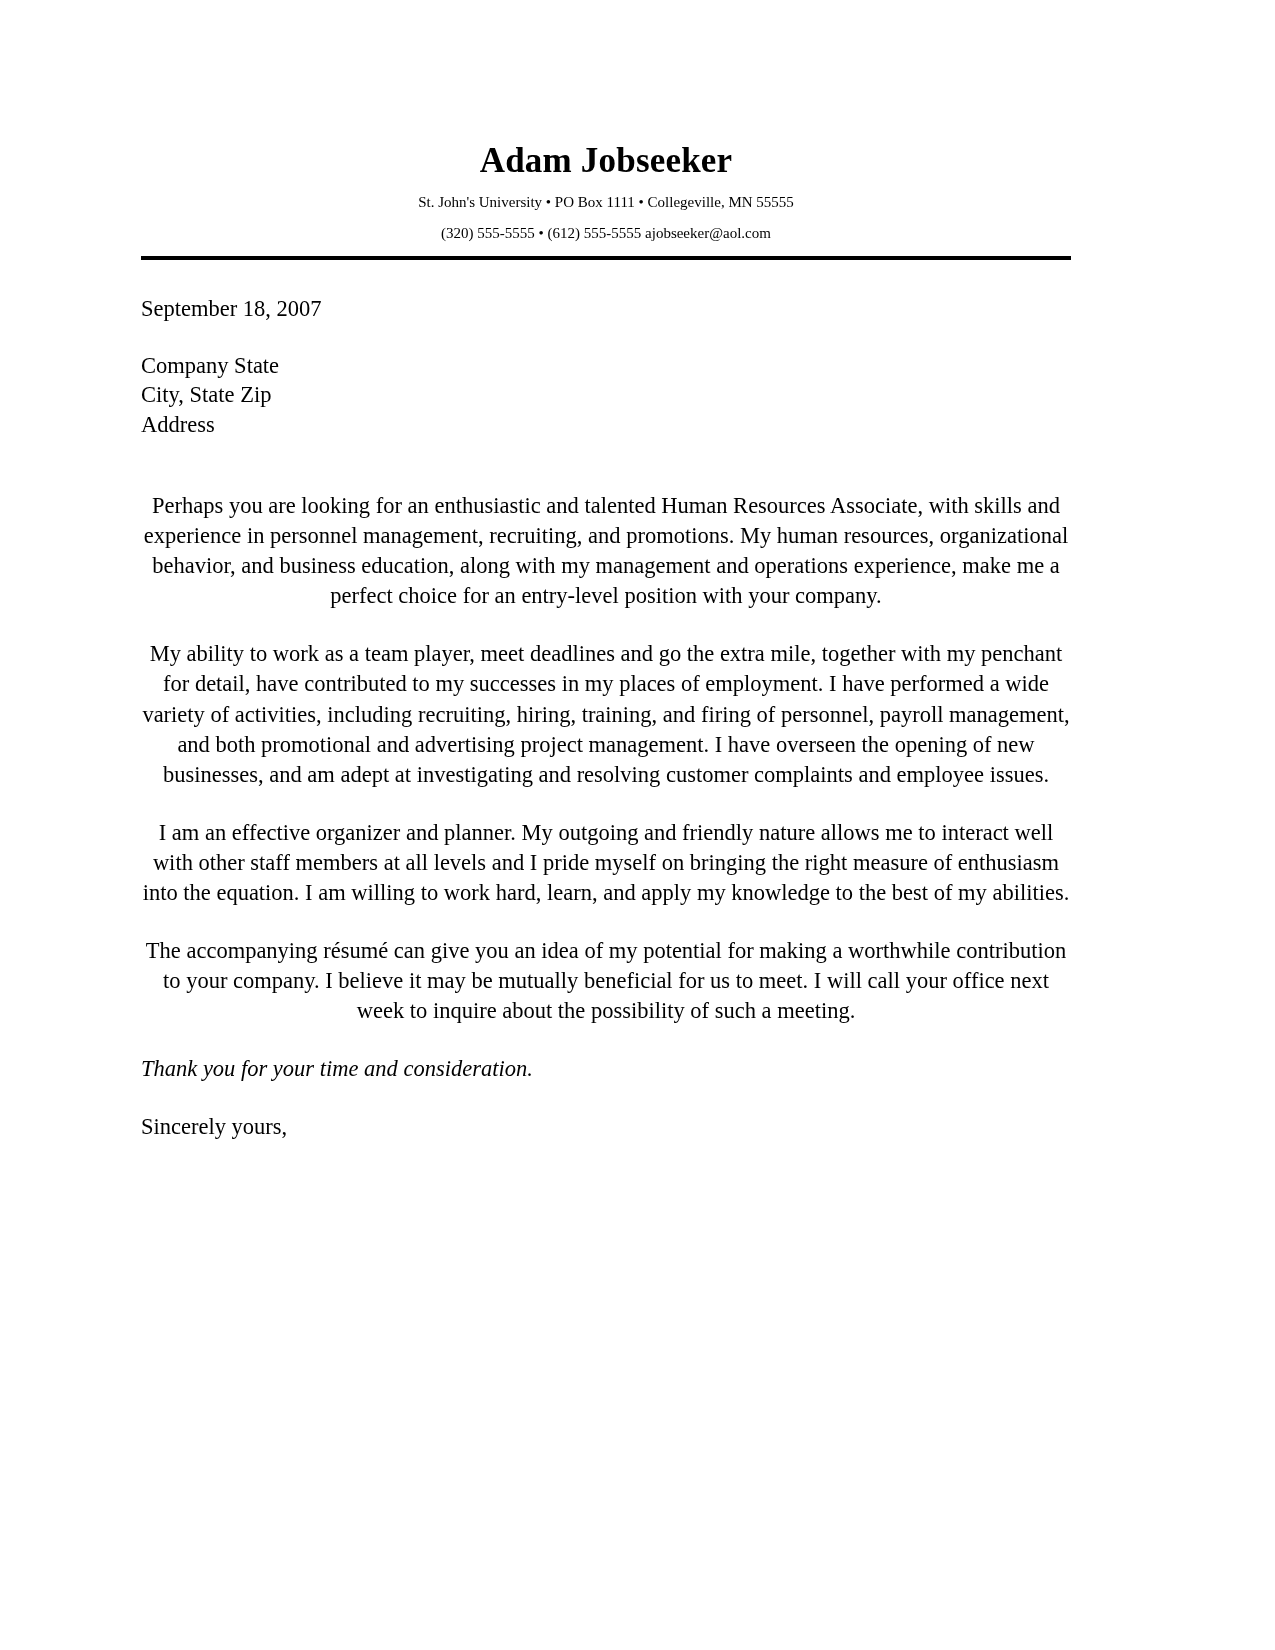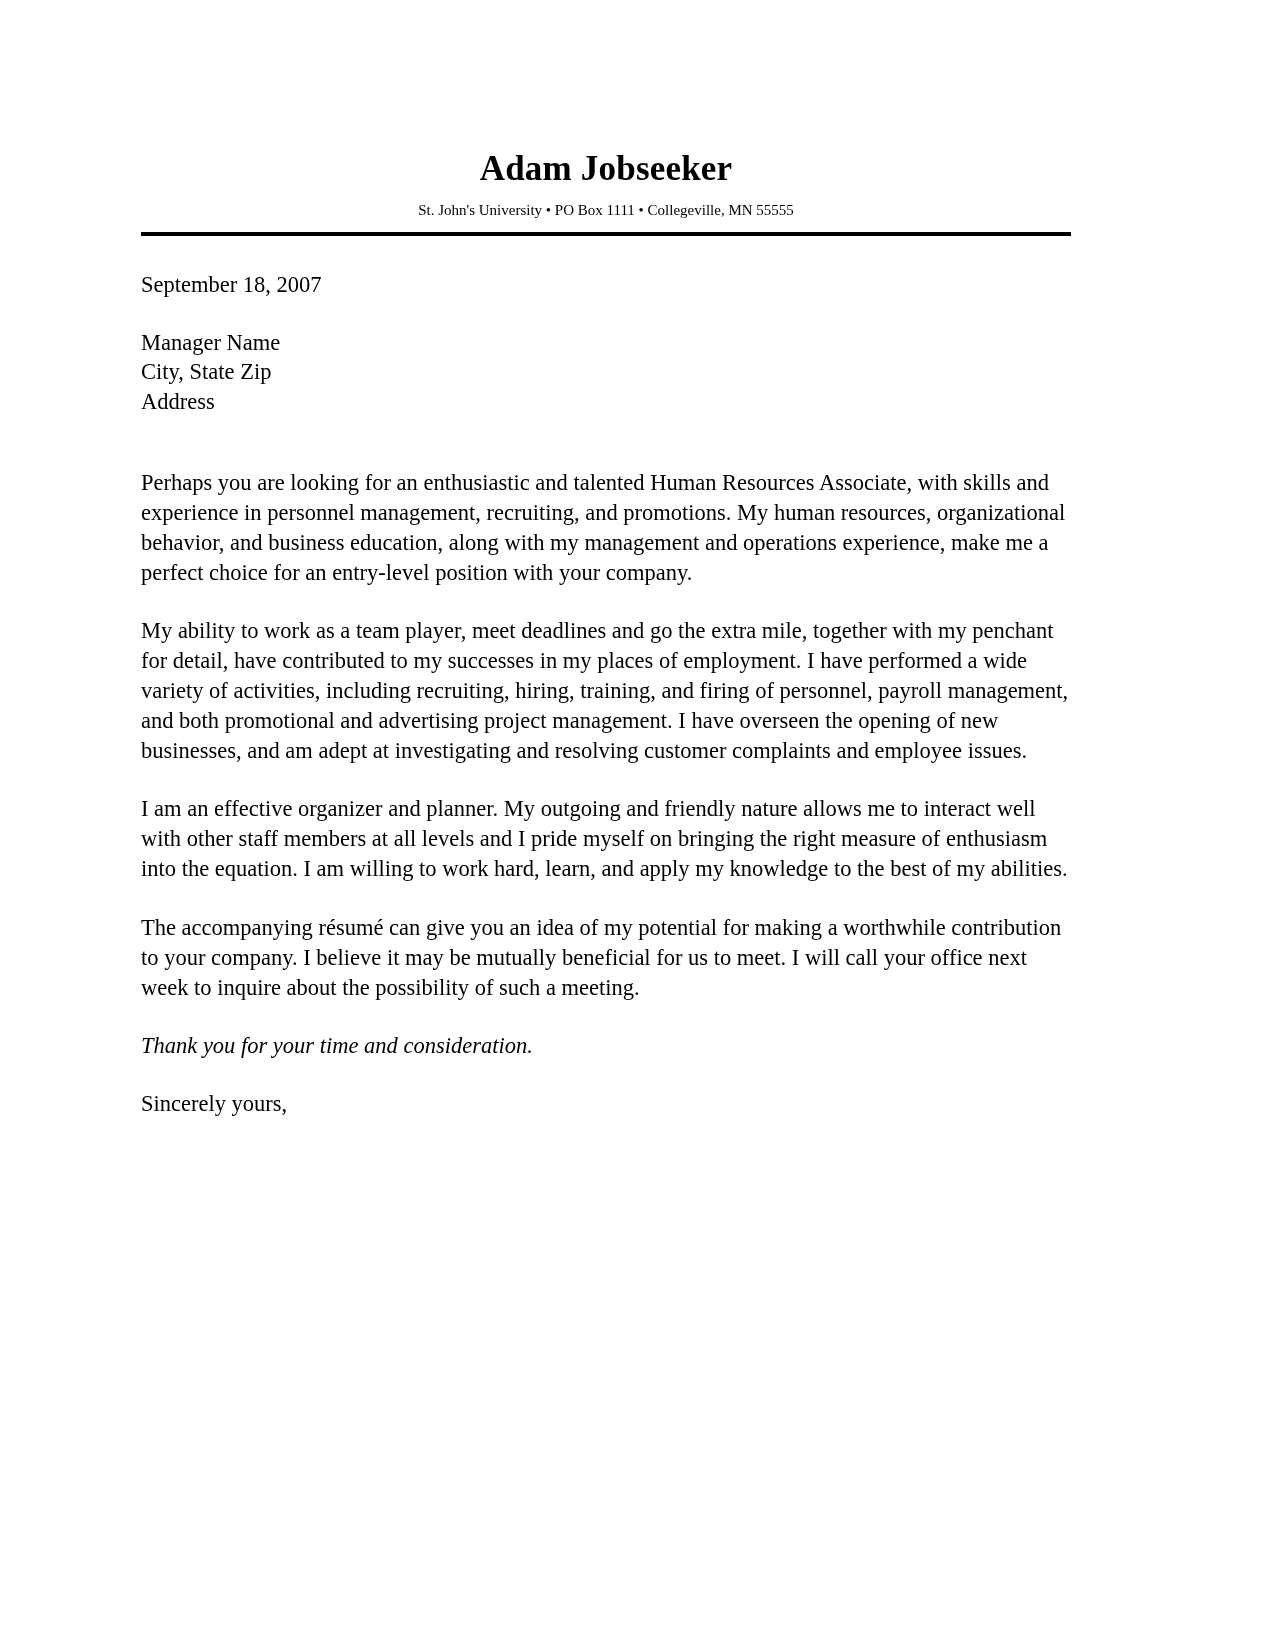"Adam Jobseeker" .content { top: 8px -> 0 }
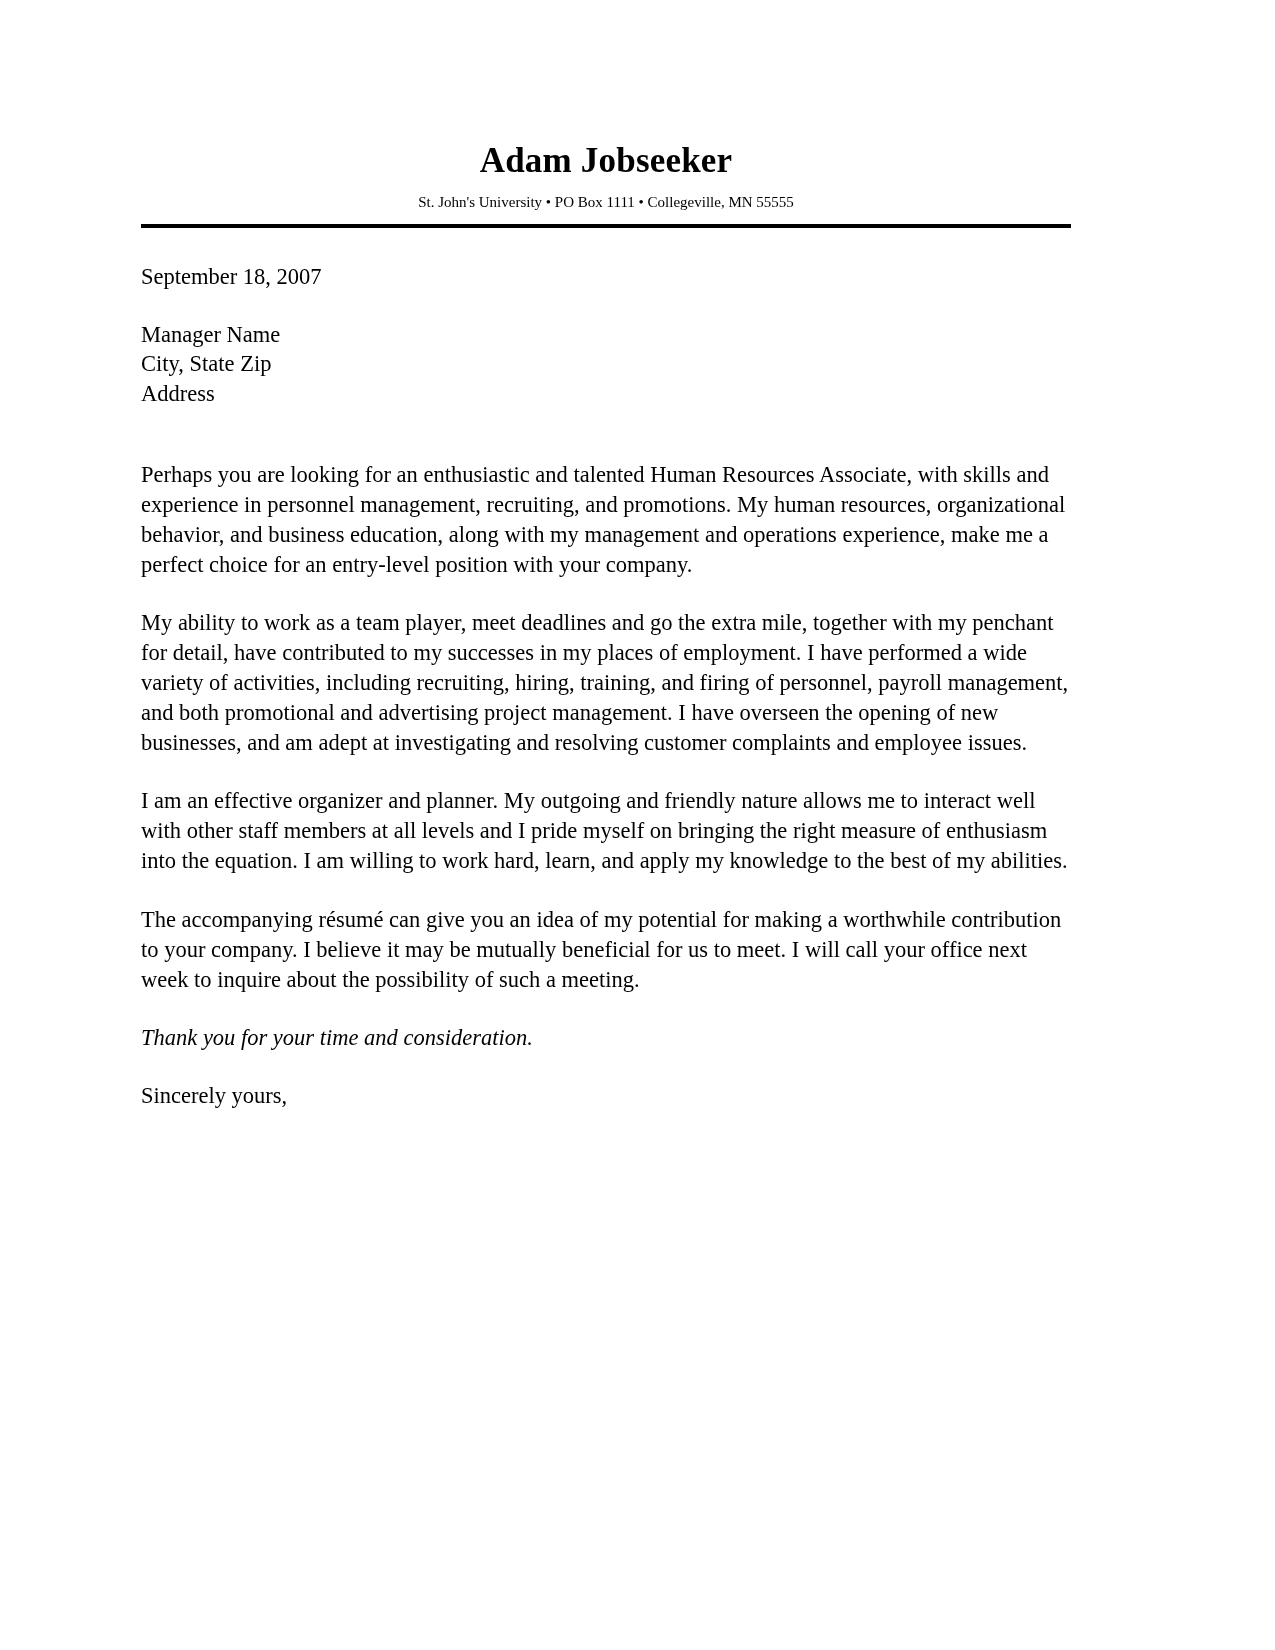"(320) 555-5555 • (612) 555-5555" p.letterhead-line { html: none -> <p>(320) 555-5555 • (612) 555-5555 ajobseeker@aol.com</p> }
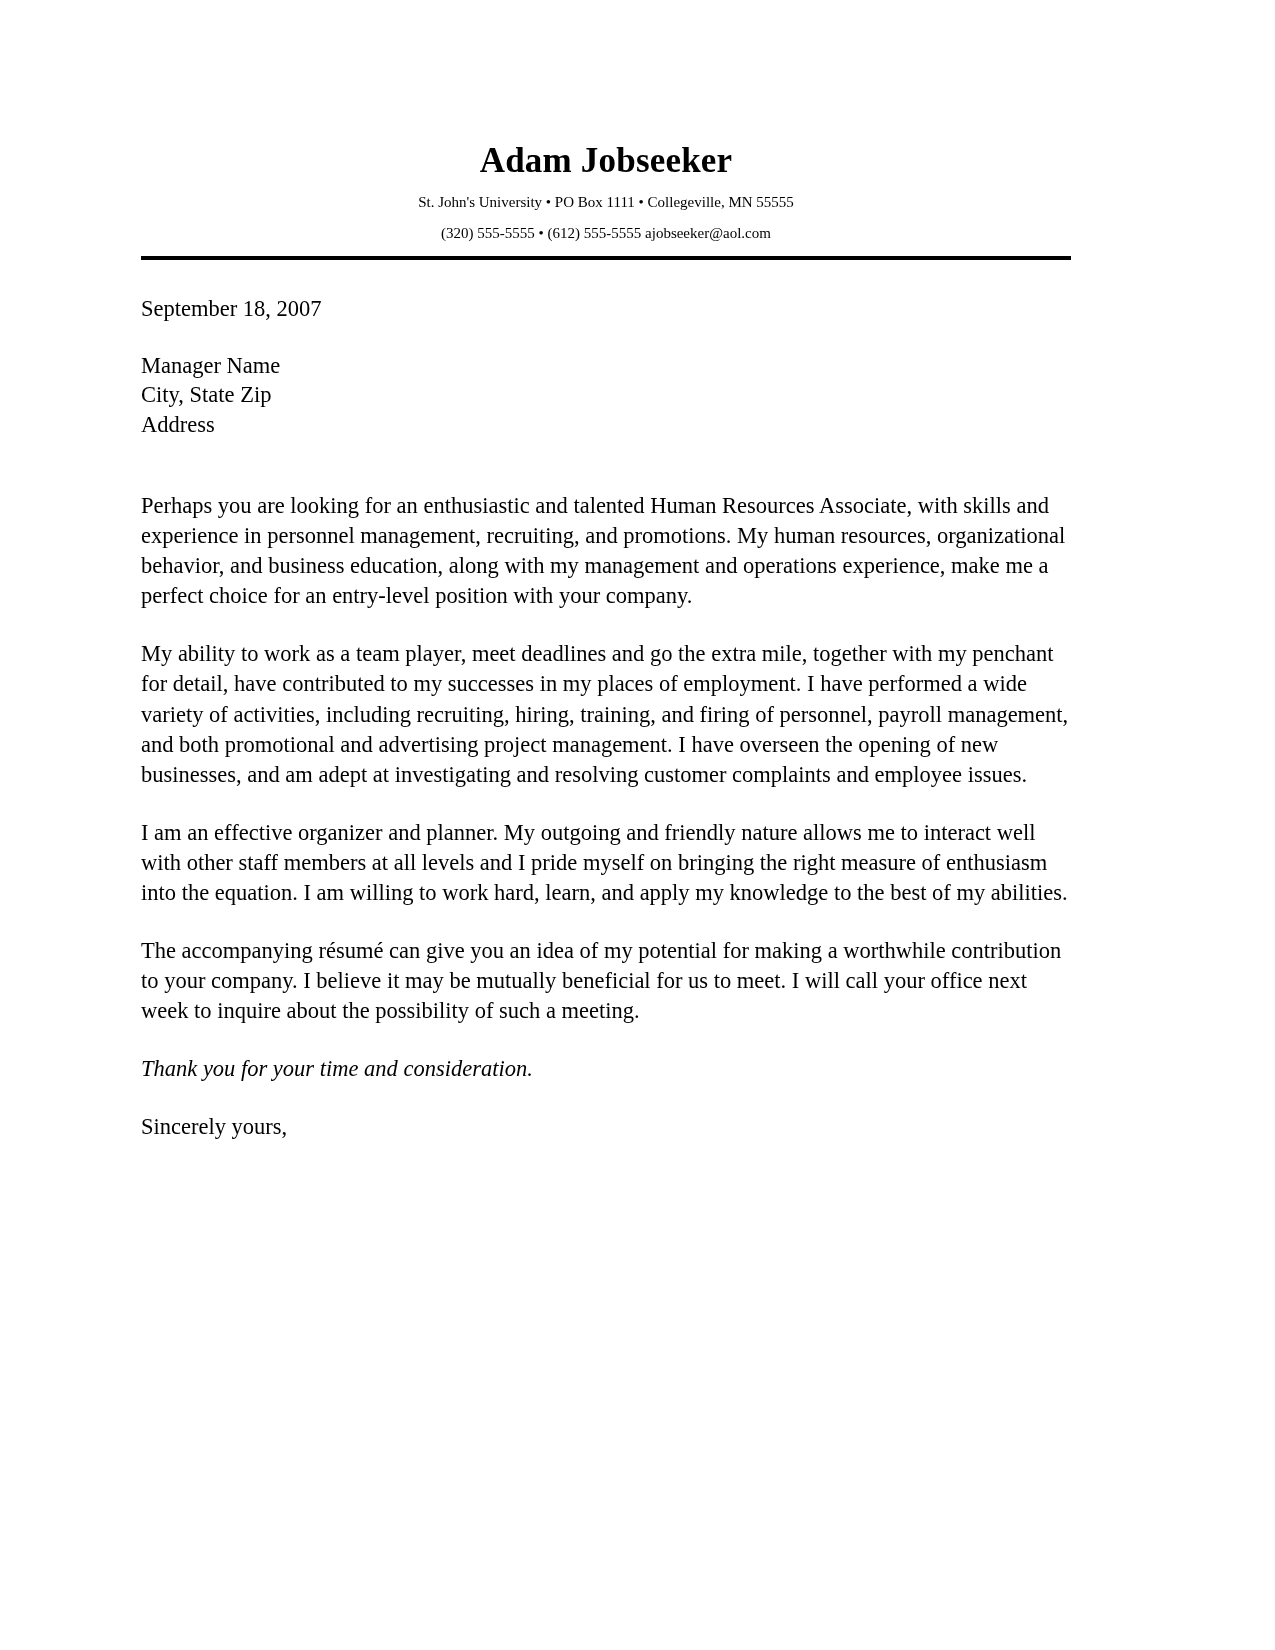"Manager Name" p.recipient-line { text: Manager Name -> Company State }
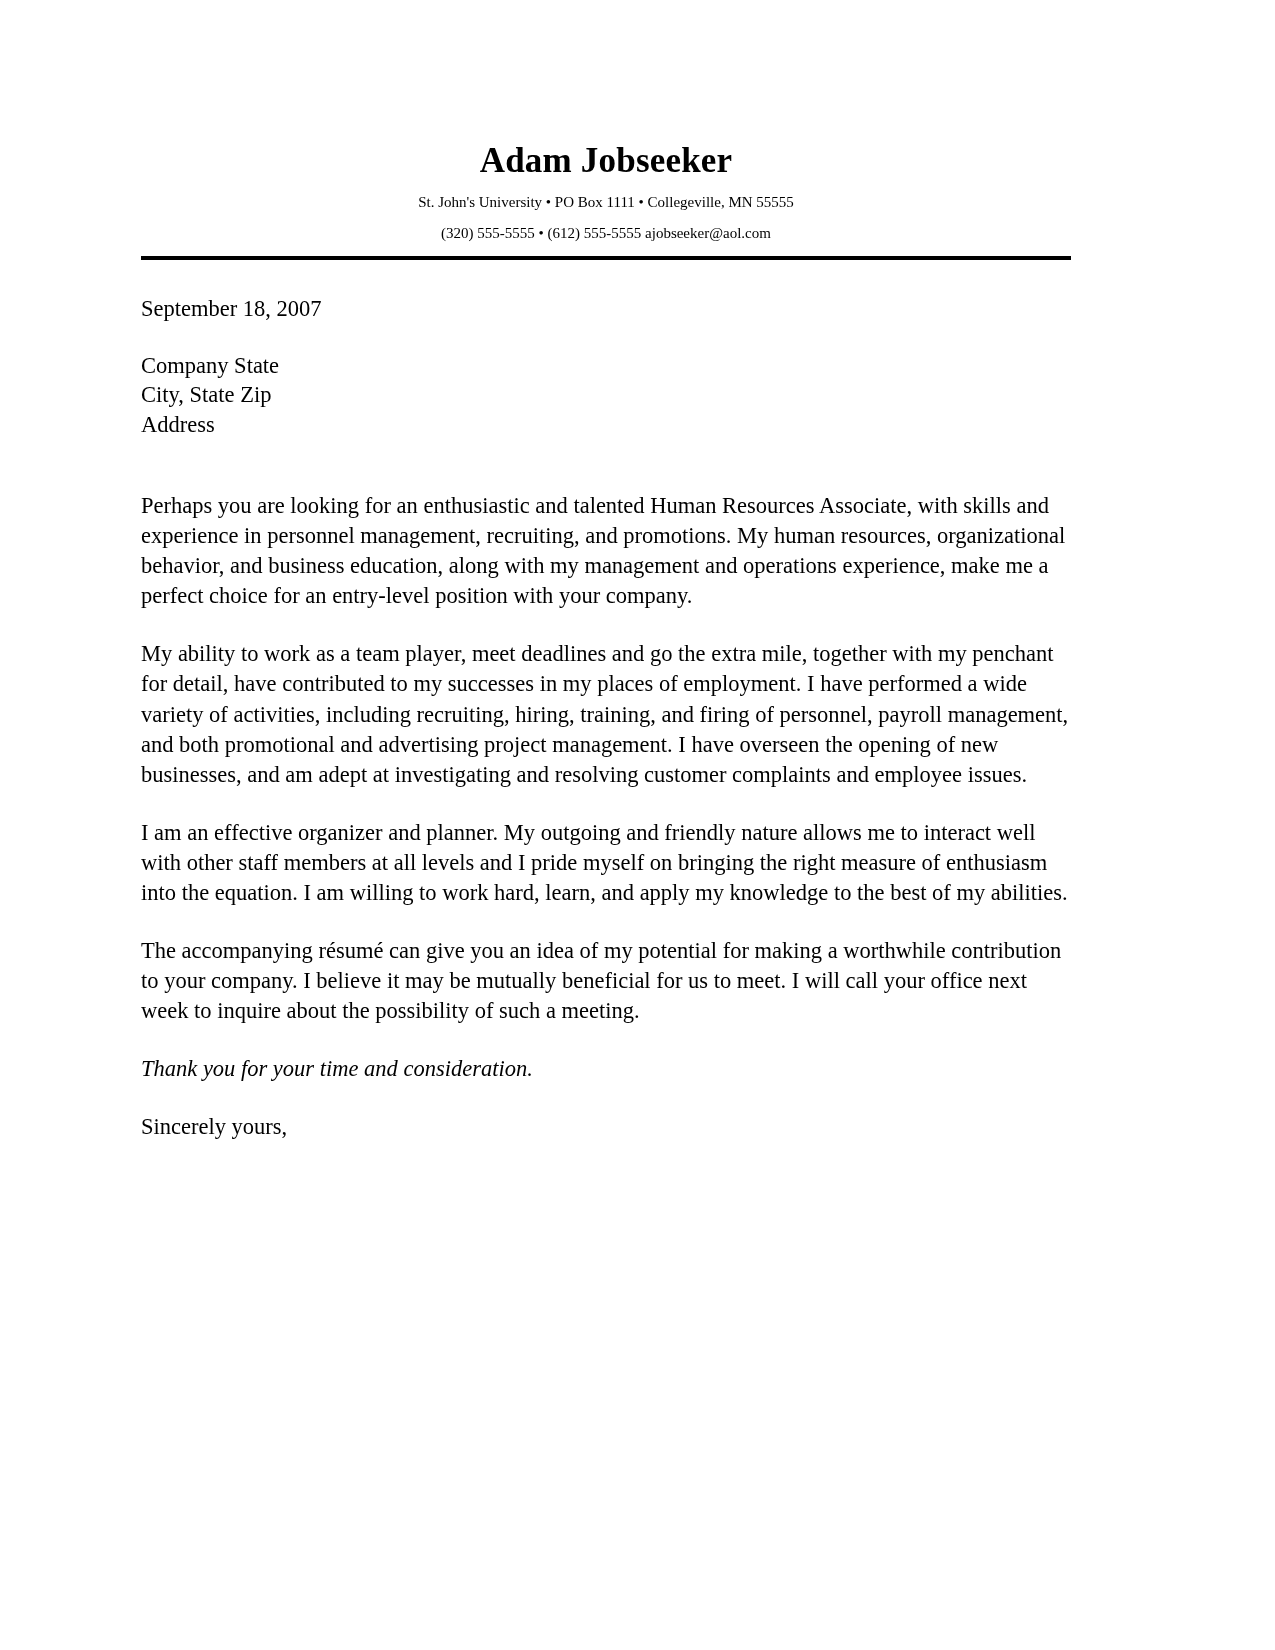"Perhaps you are looking for" .para { text-align: left -> center }
